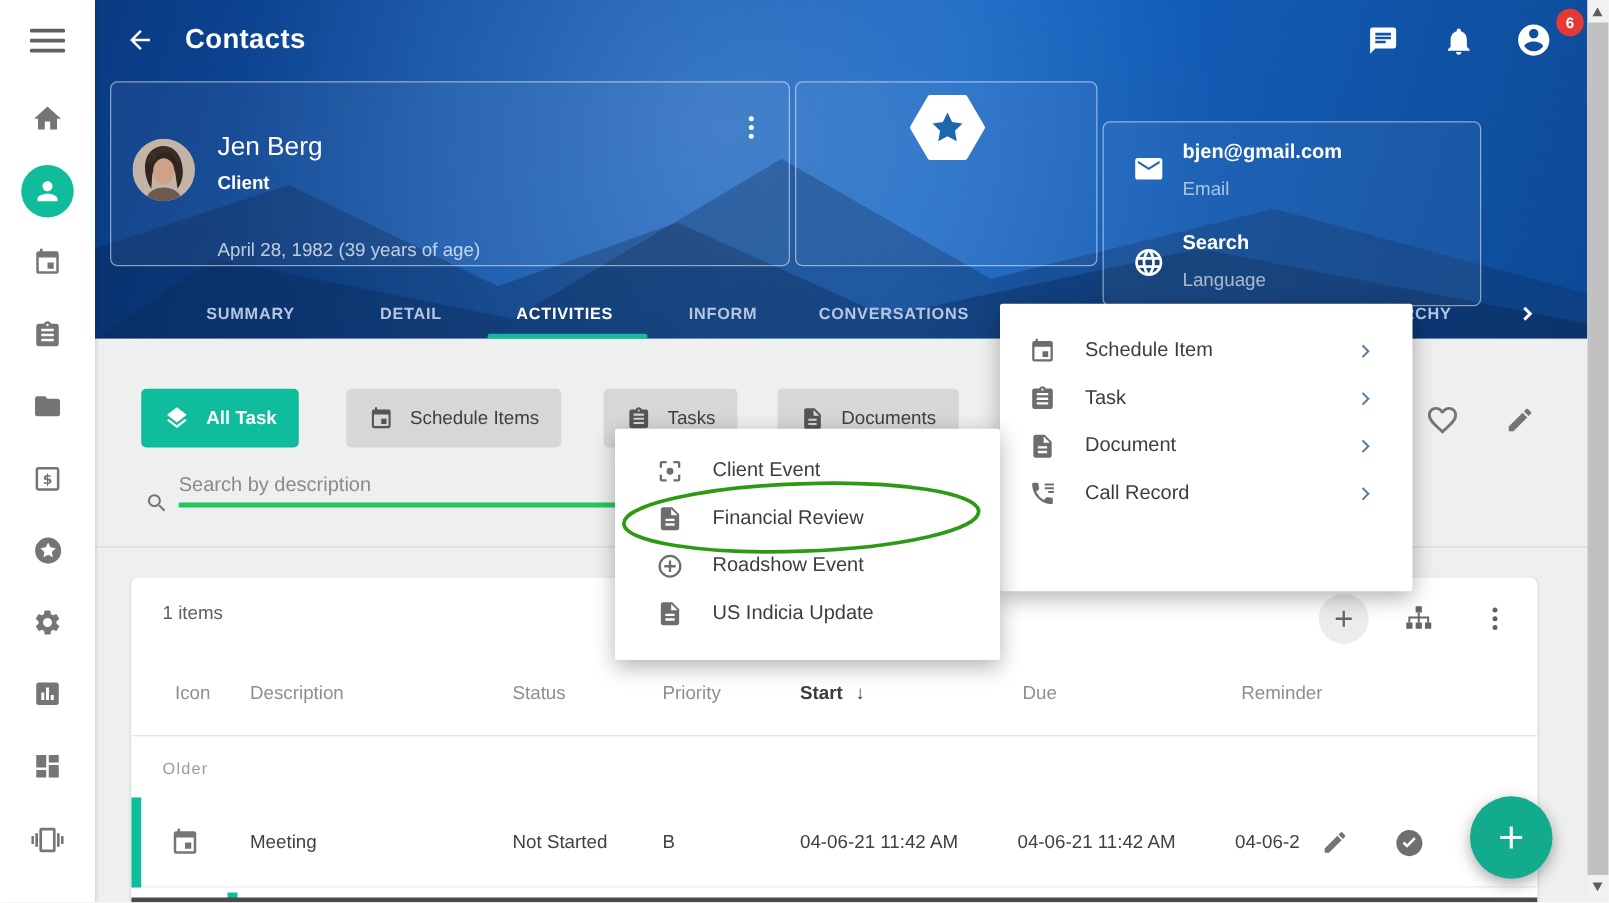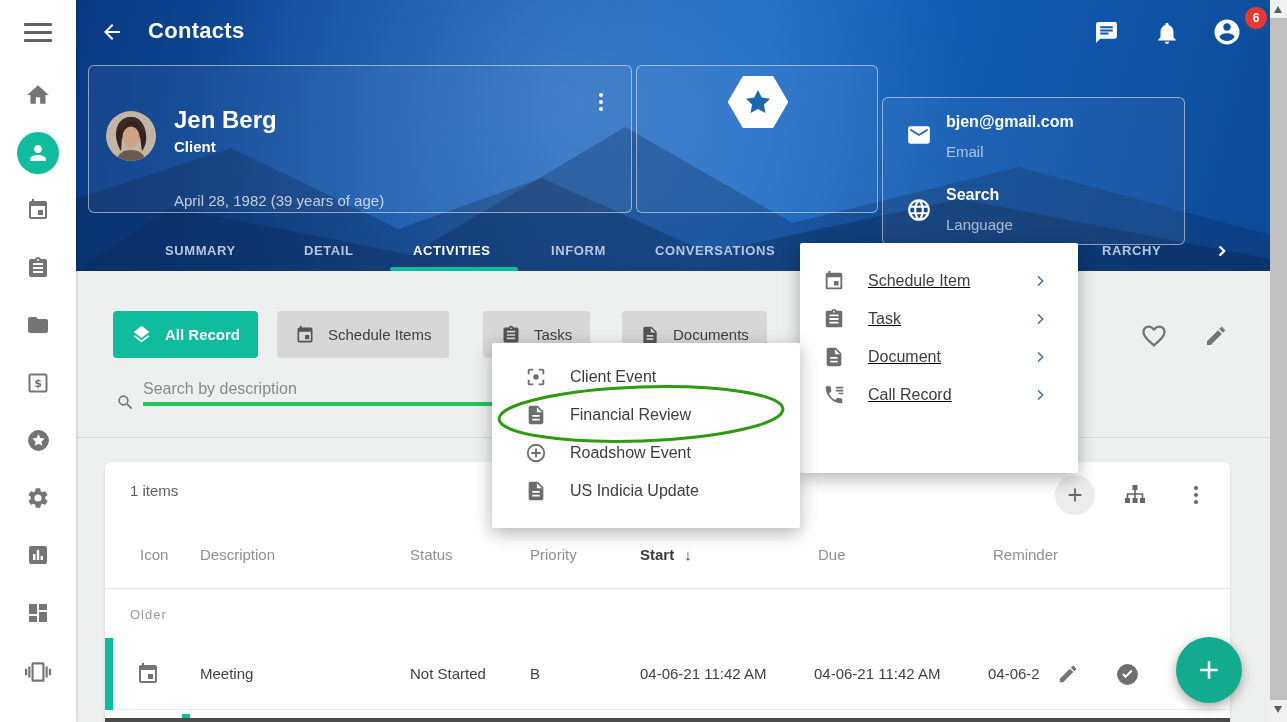"Jen Berg" .w-name { font-size: 24px -> 21px; font-weight: 700 -> 400 }
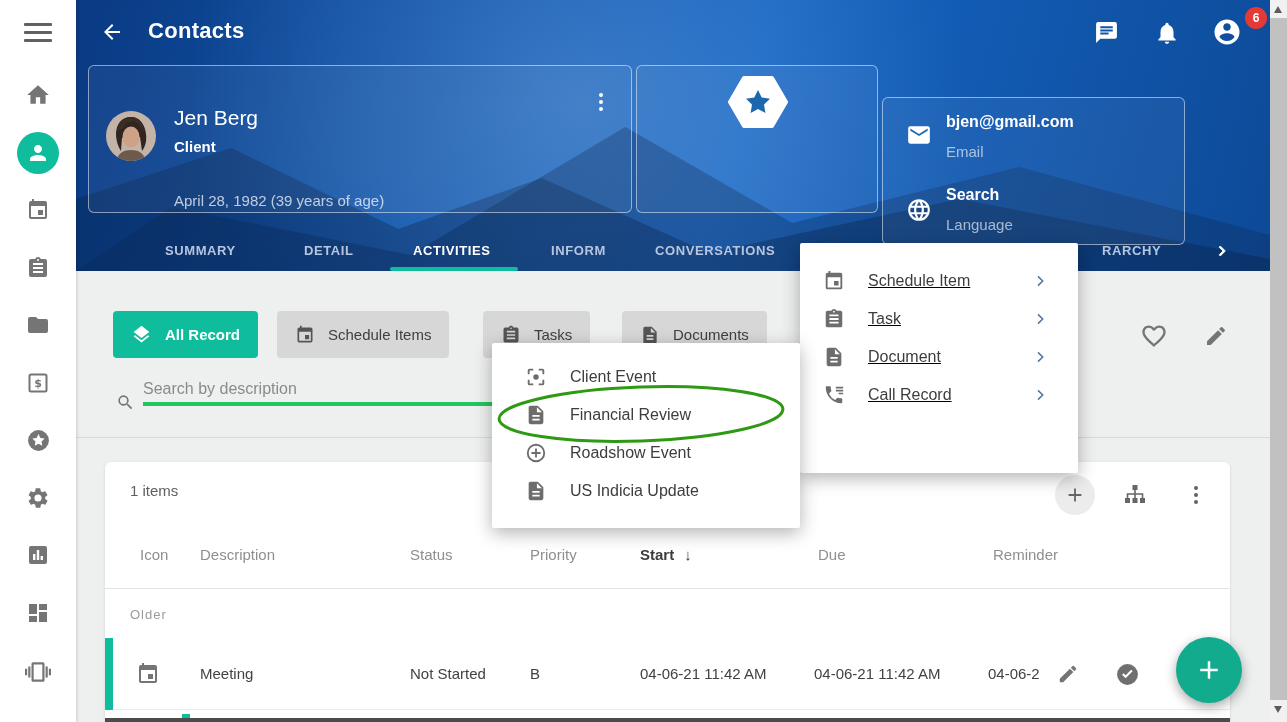"Schedule Item" div.menu { text-decoration: underline -> none; width: 278px -> 330px }
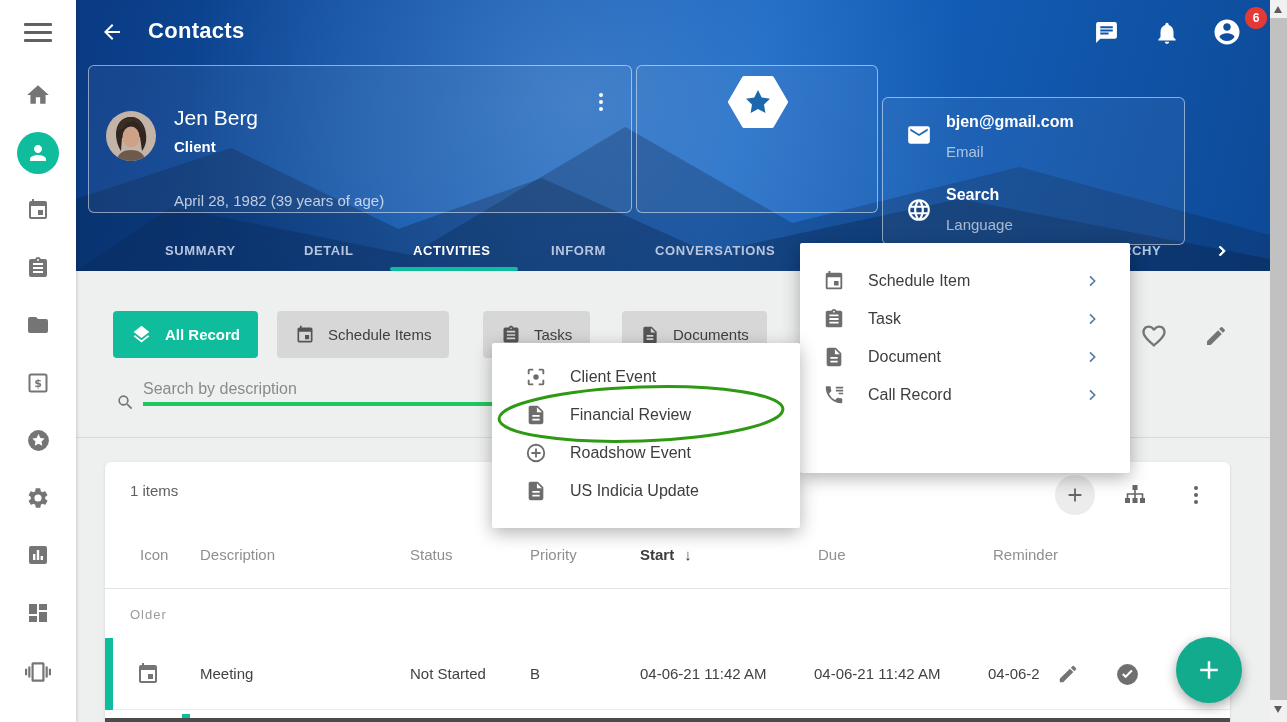"All Record" span { text: Record -> Task }
